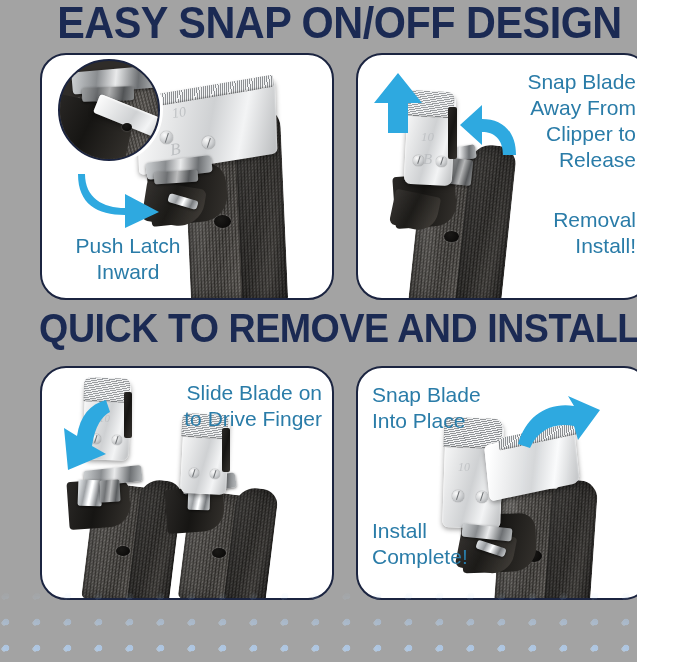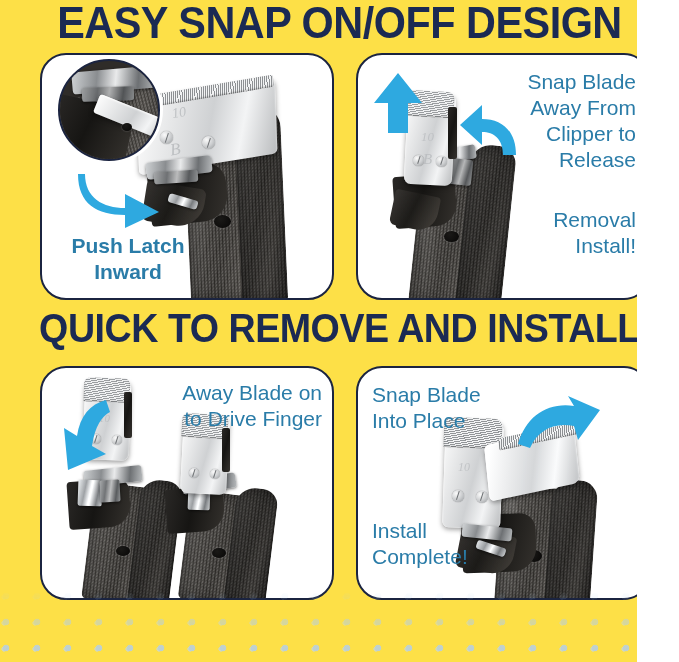"EASY SNAP ON/OFF DESIGN" .stage { background: #fde047 -> #a3a3a3 }
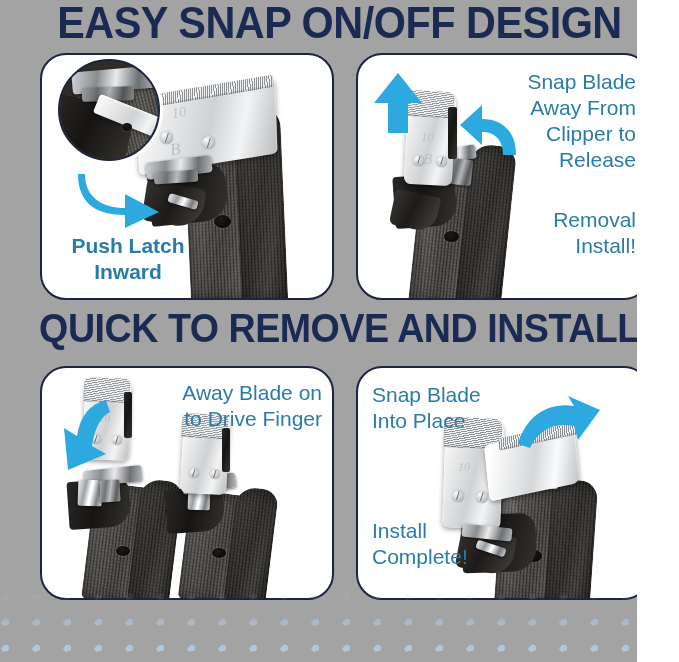"Push Latch" .cap.c { font-weight: bold -> none }
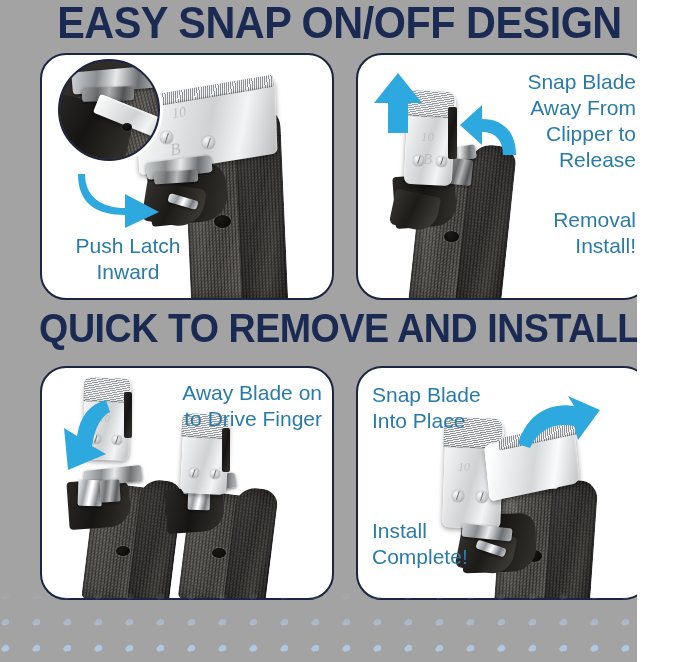"Away Blade on" div.cap { text: Away -> Slide }
